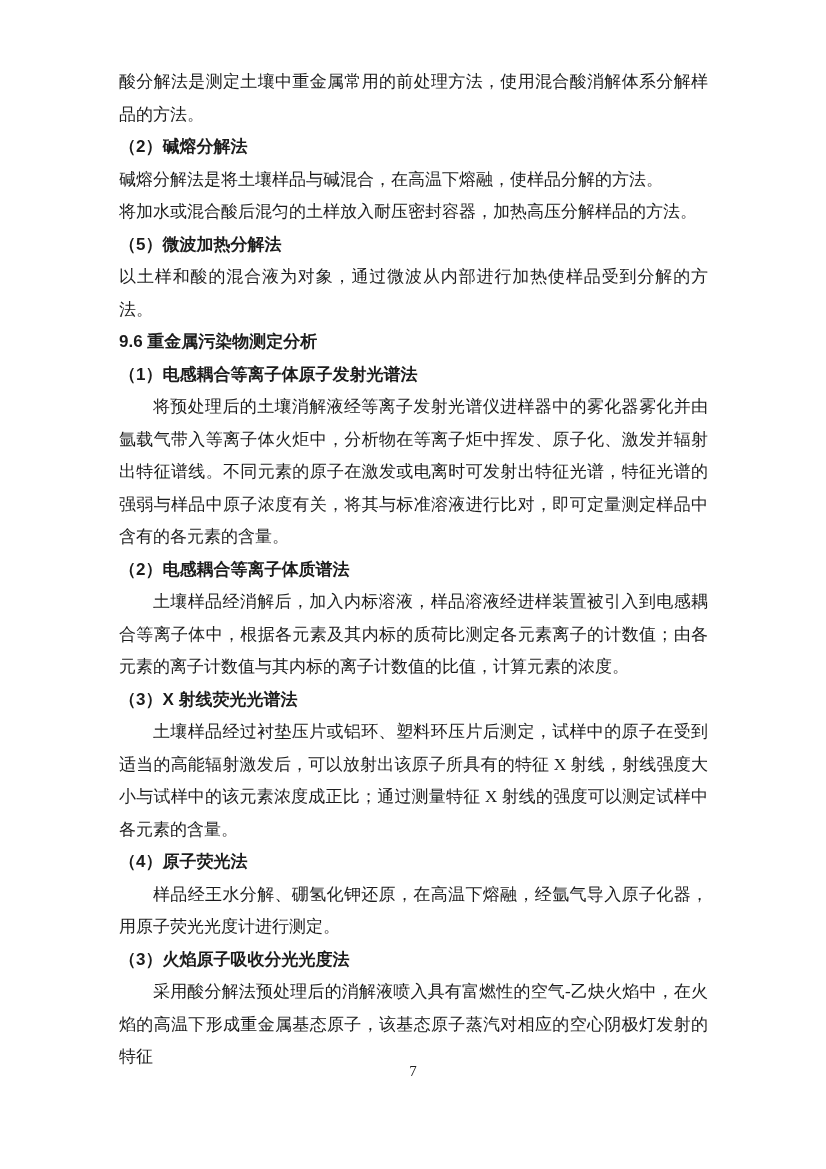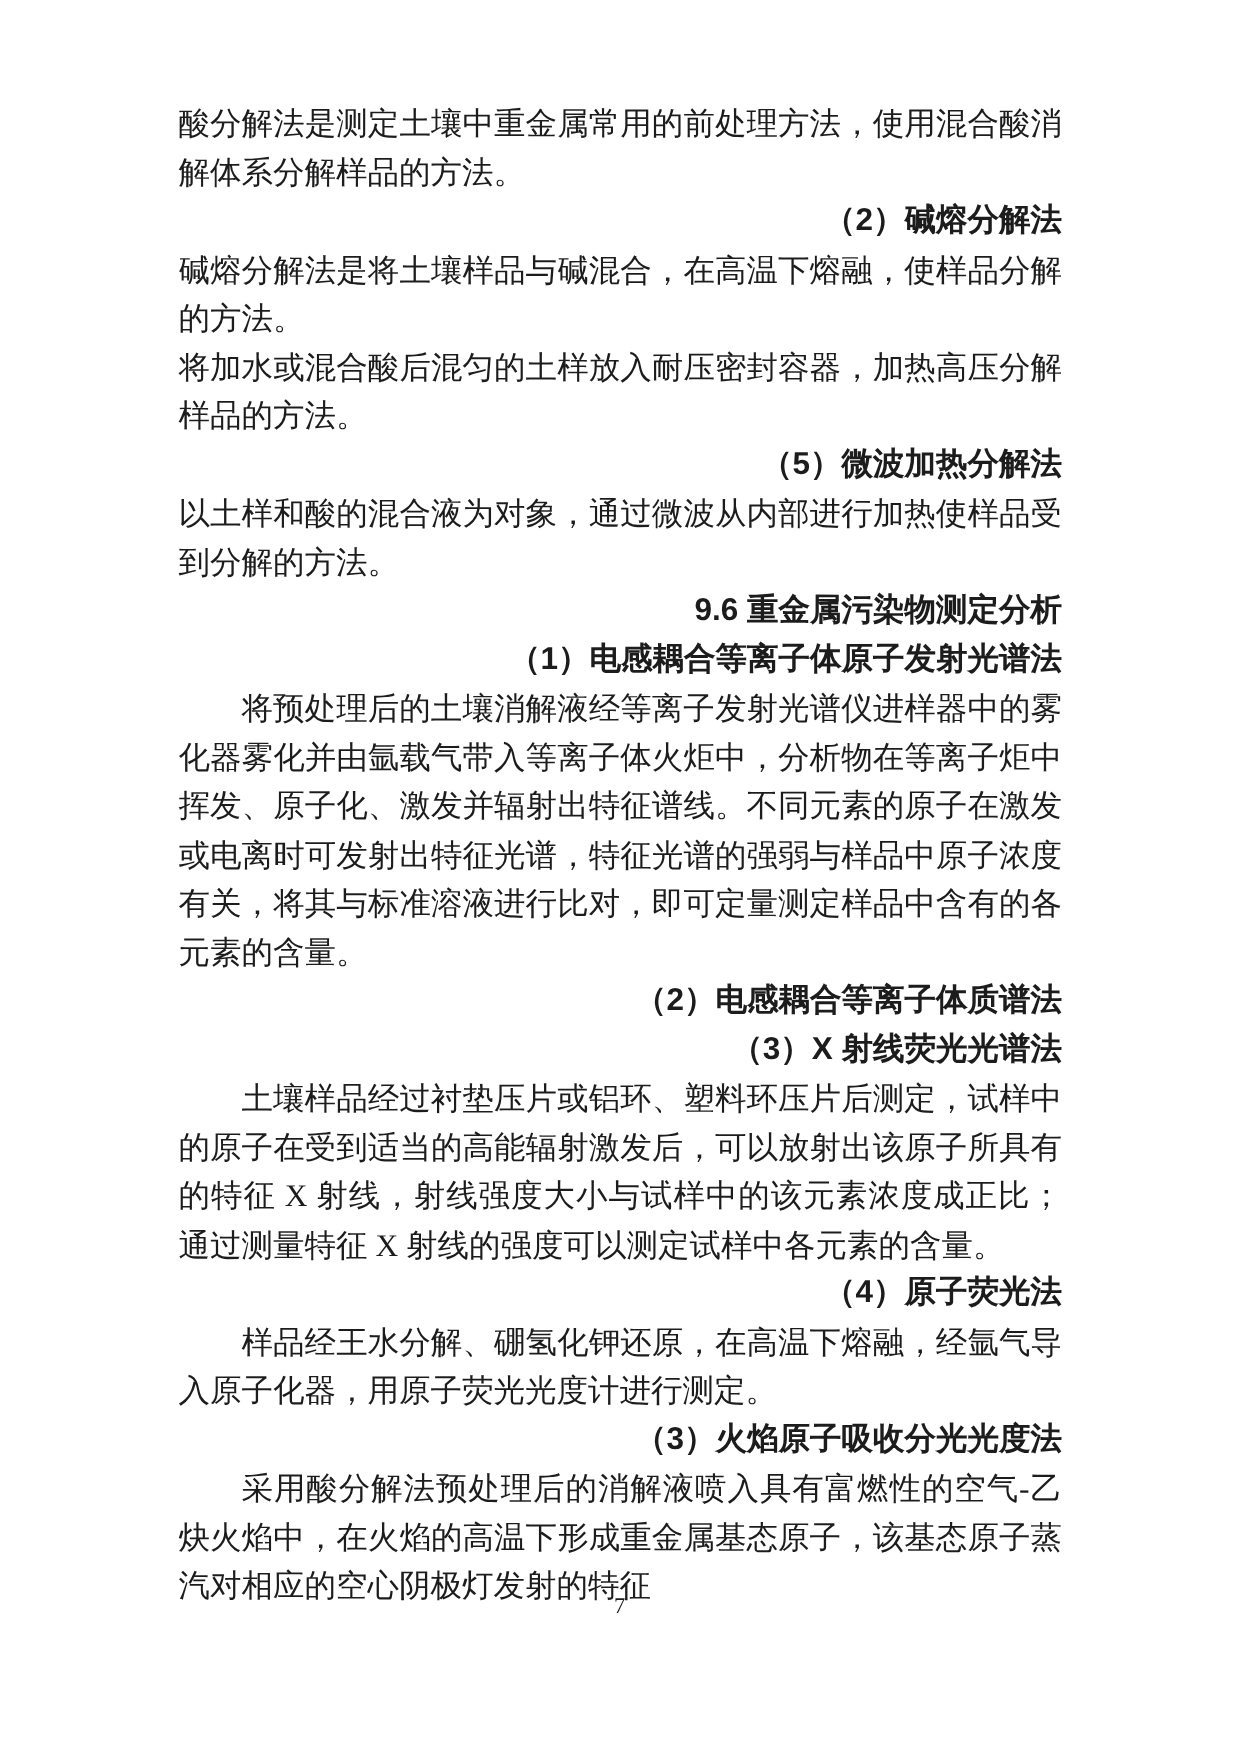"酸分解法是测定土壤中重金属常用的前处理方法，使用混合酸消解体系分解样品的方法。" .blocks p { font-size: 21px -> 17px }
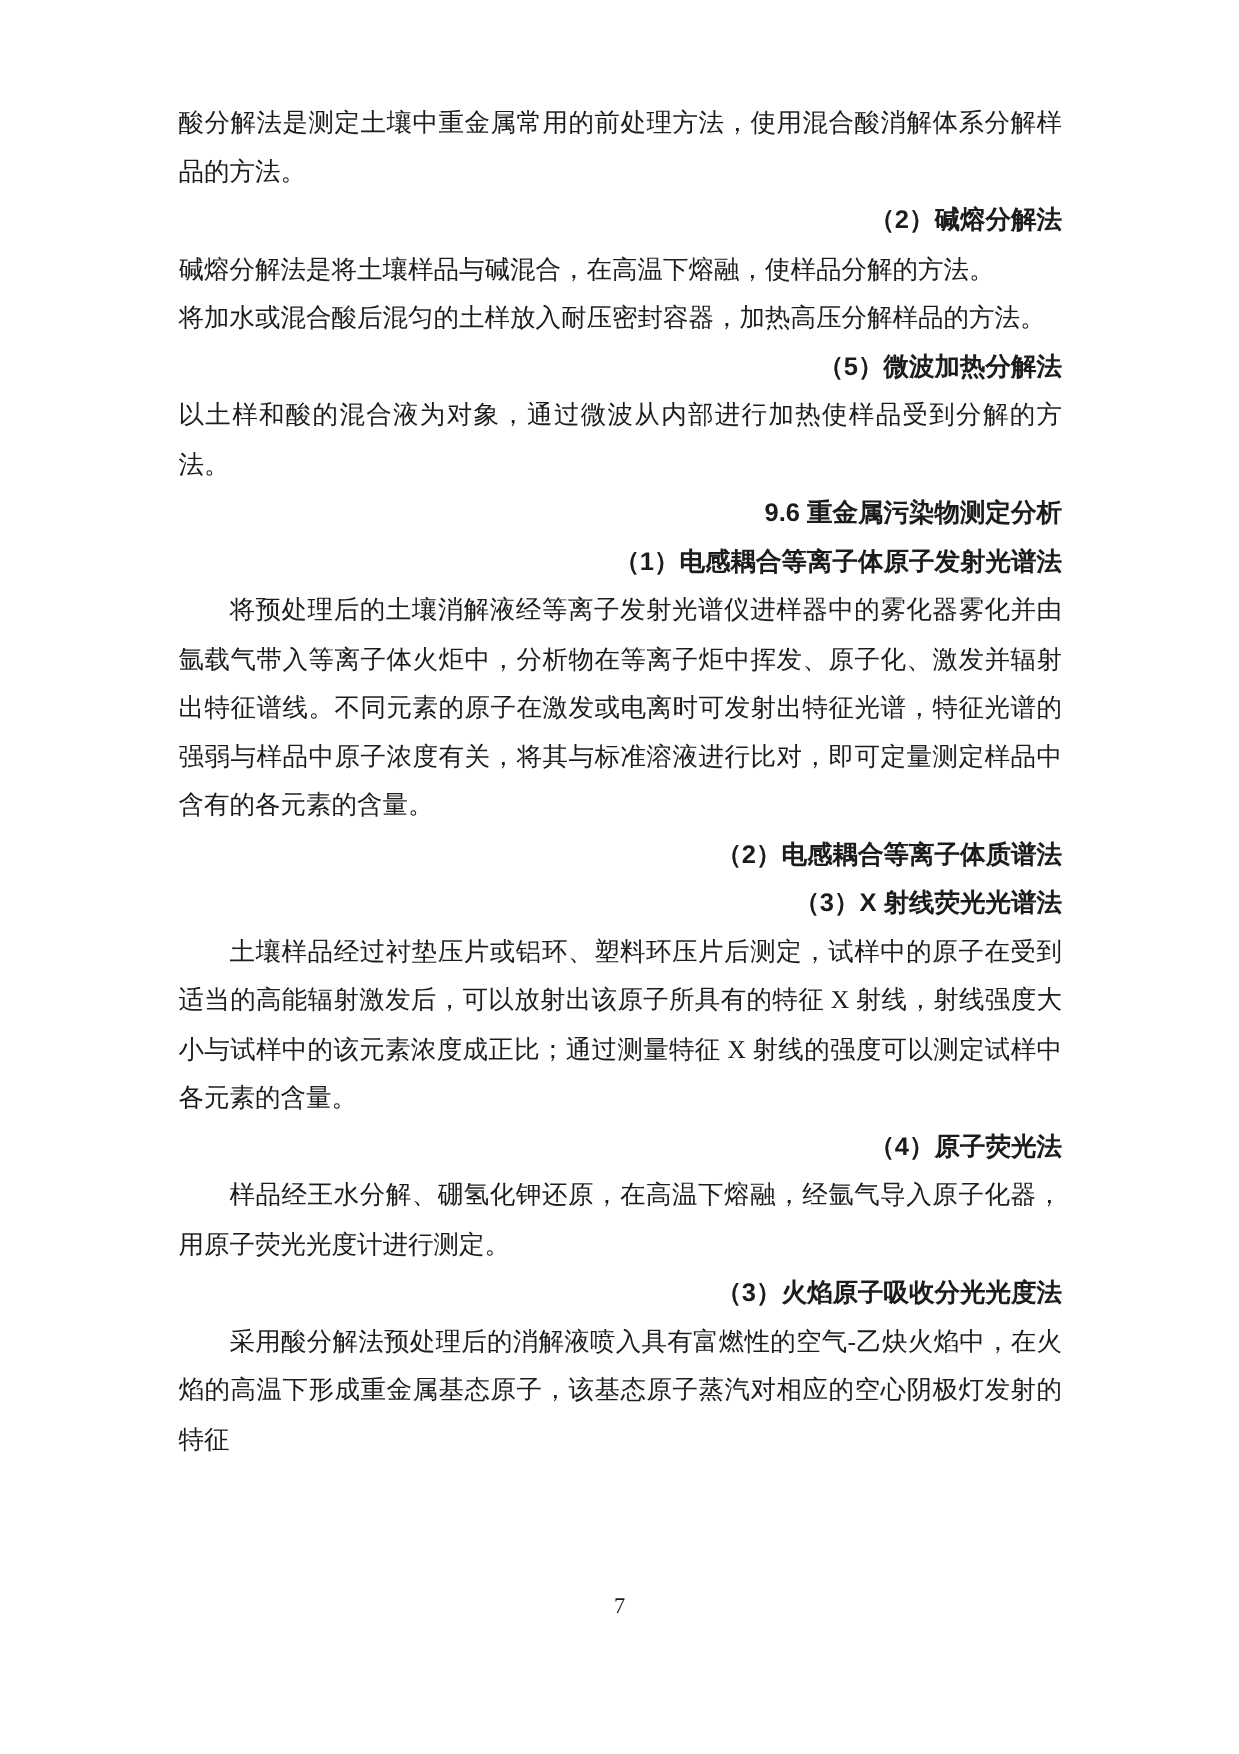"（2）碱熔分解法" p.method-heading, p.section-heading { text-align: right -> left }
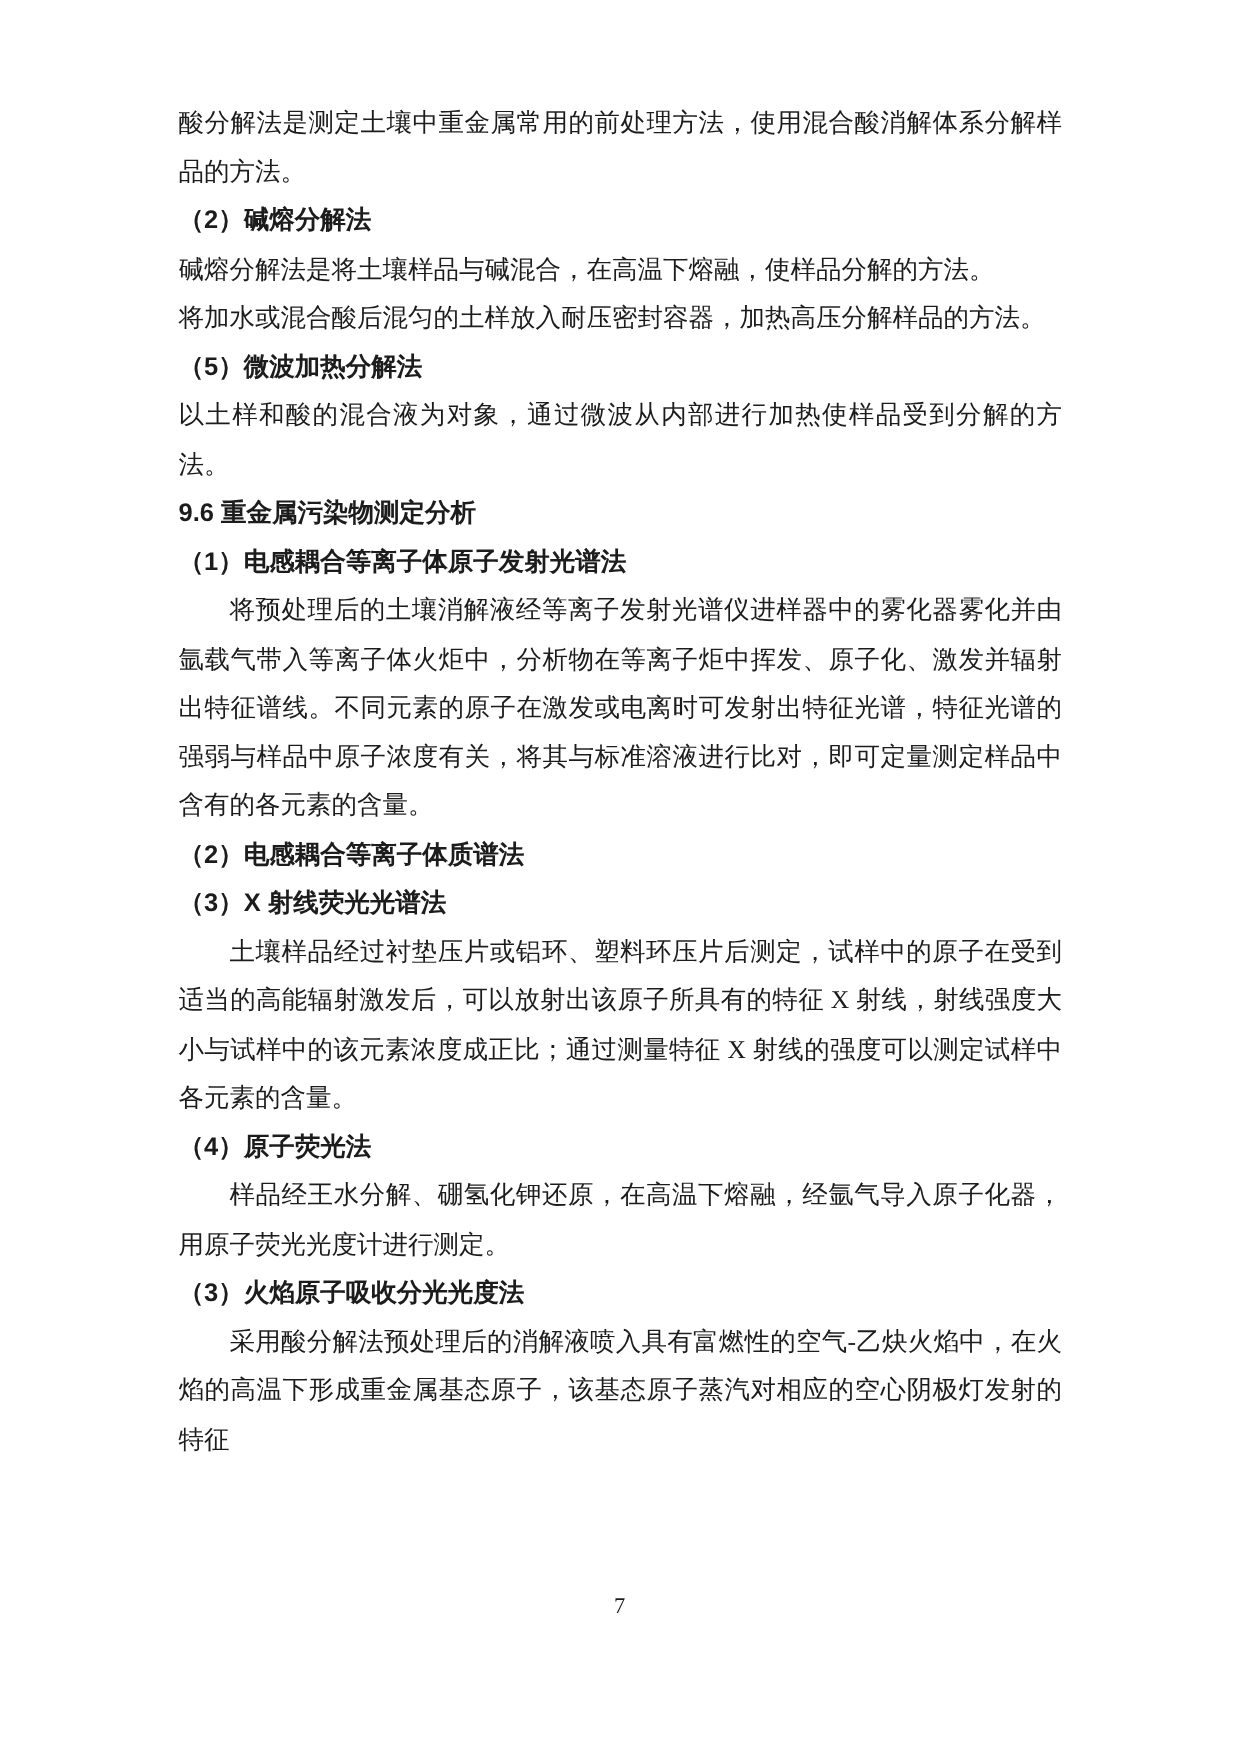"土壤样品经消解后，加入内标溶液，样品溶液经进样装置被引入到电感耦合等离子体中，根" p.body { html: none -> <p>土壤样品经消解后，加入内标溶液，样品溶液经进样装置被引入到电感耦合等离子体中，根据各元素及其内标的质荷比测定各元素离子的计数值；由各元素的离子计数值与其内标的离子计数值的比值，计算元素的浓度。</p> }
